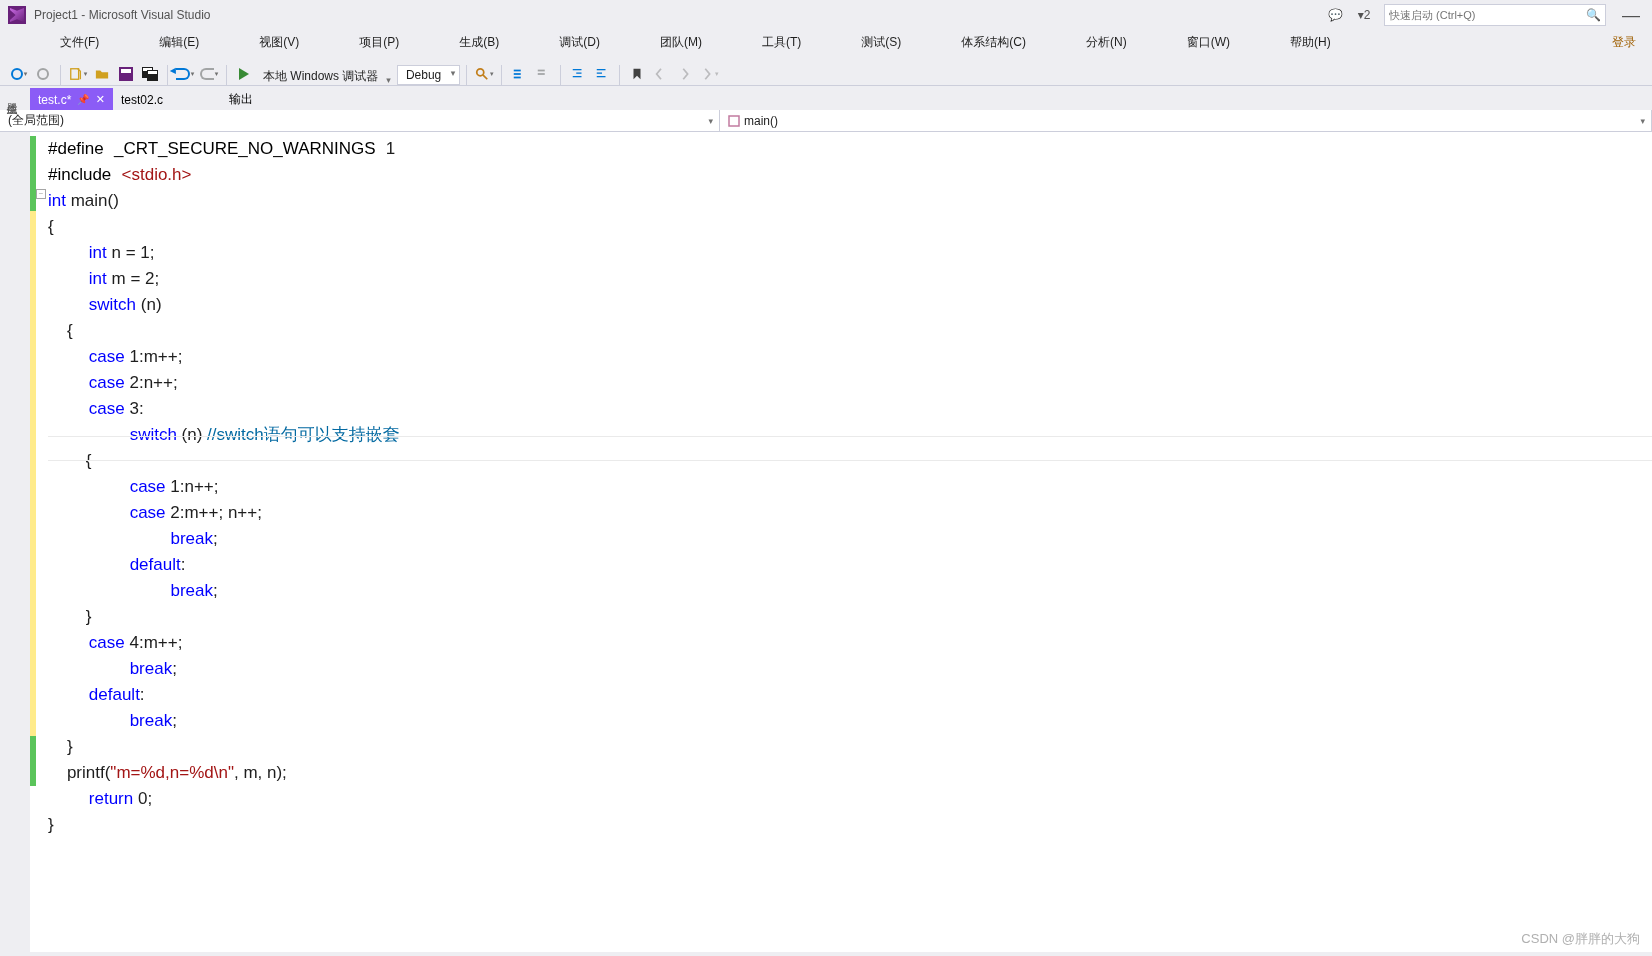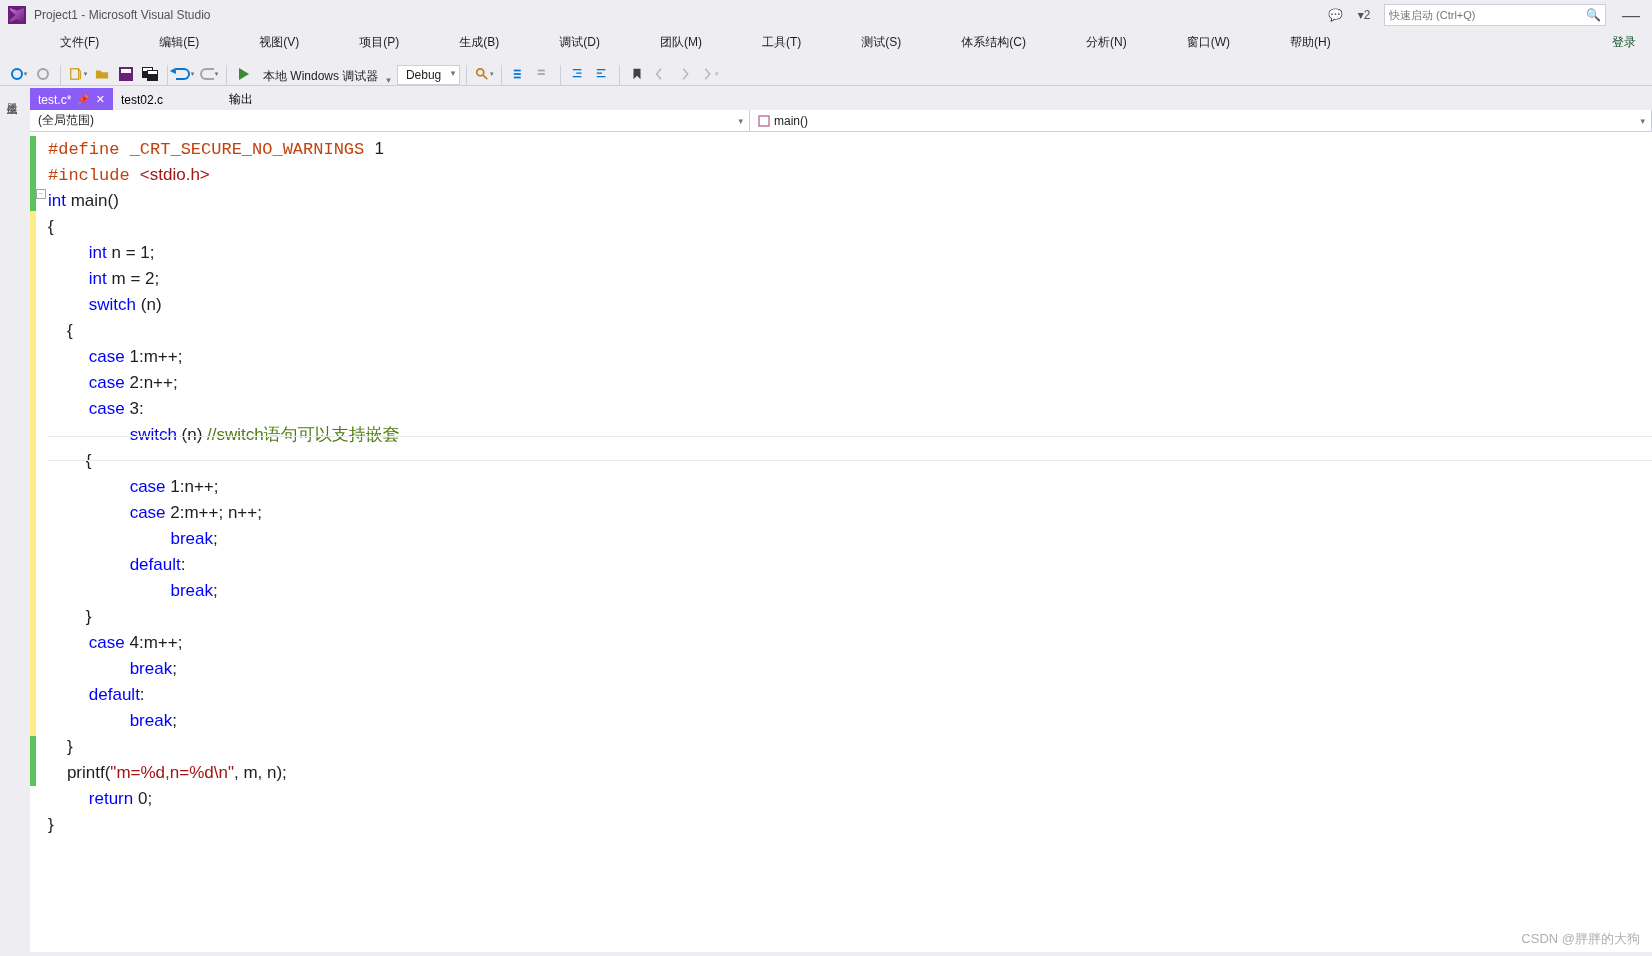"登录" .login { color: #14532d -> #a16207 }
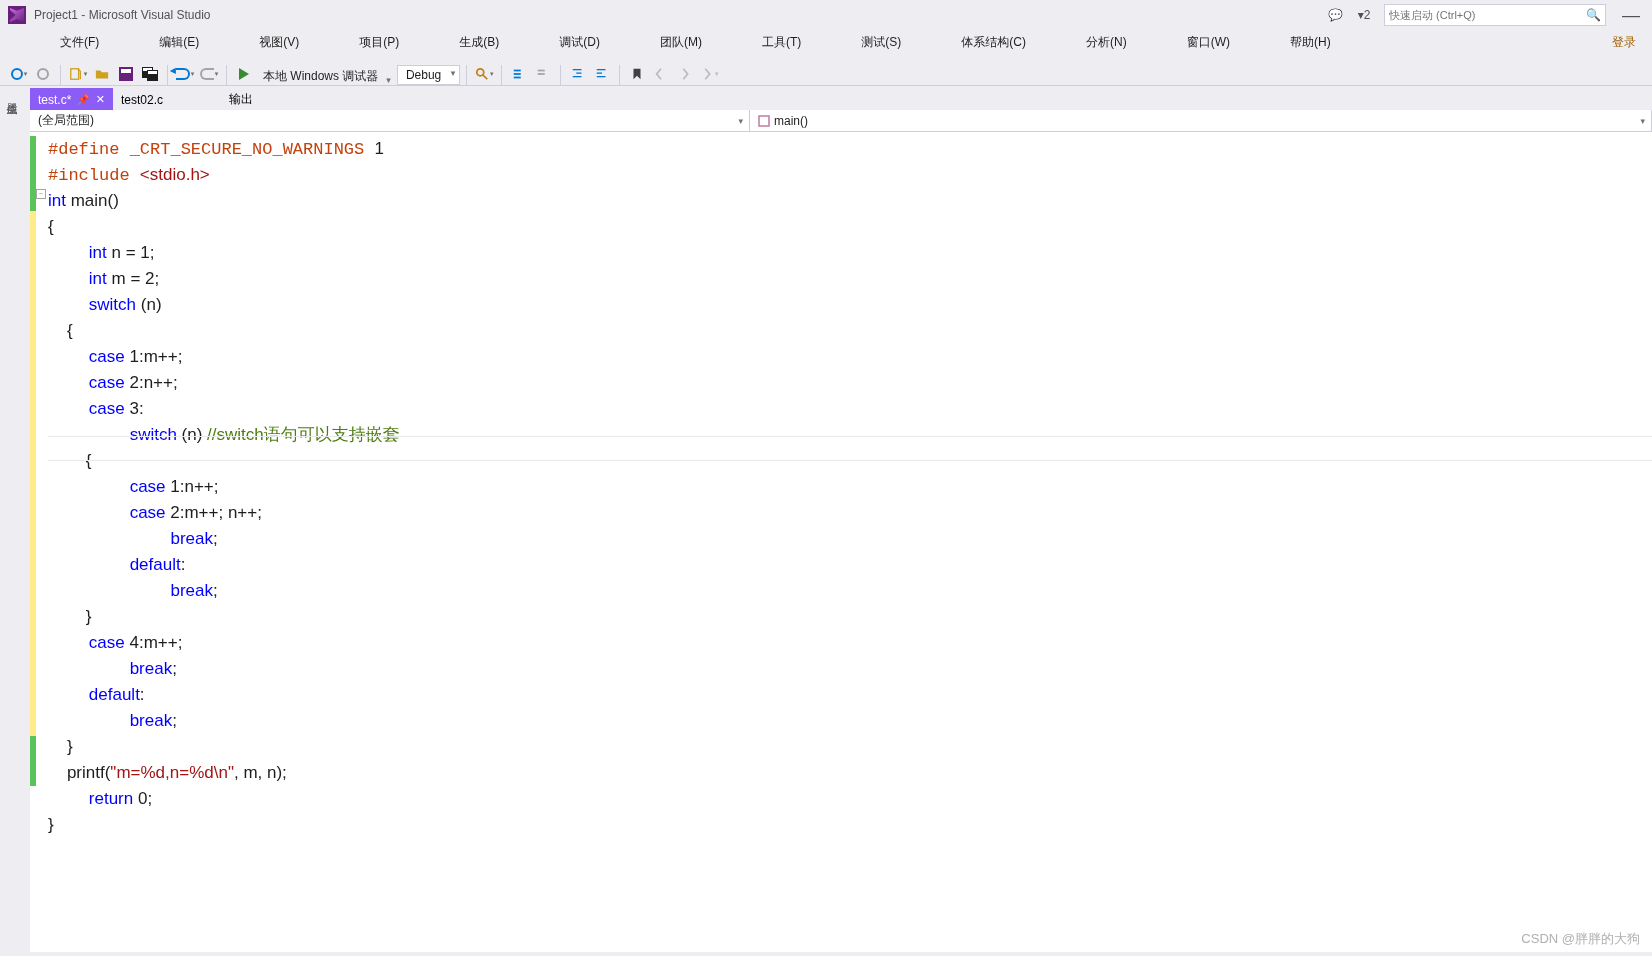"(全局范围)" .nav-row { margin-left: 30px -> none }
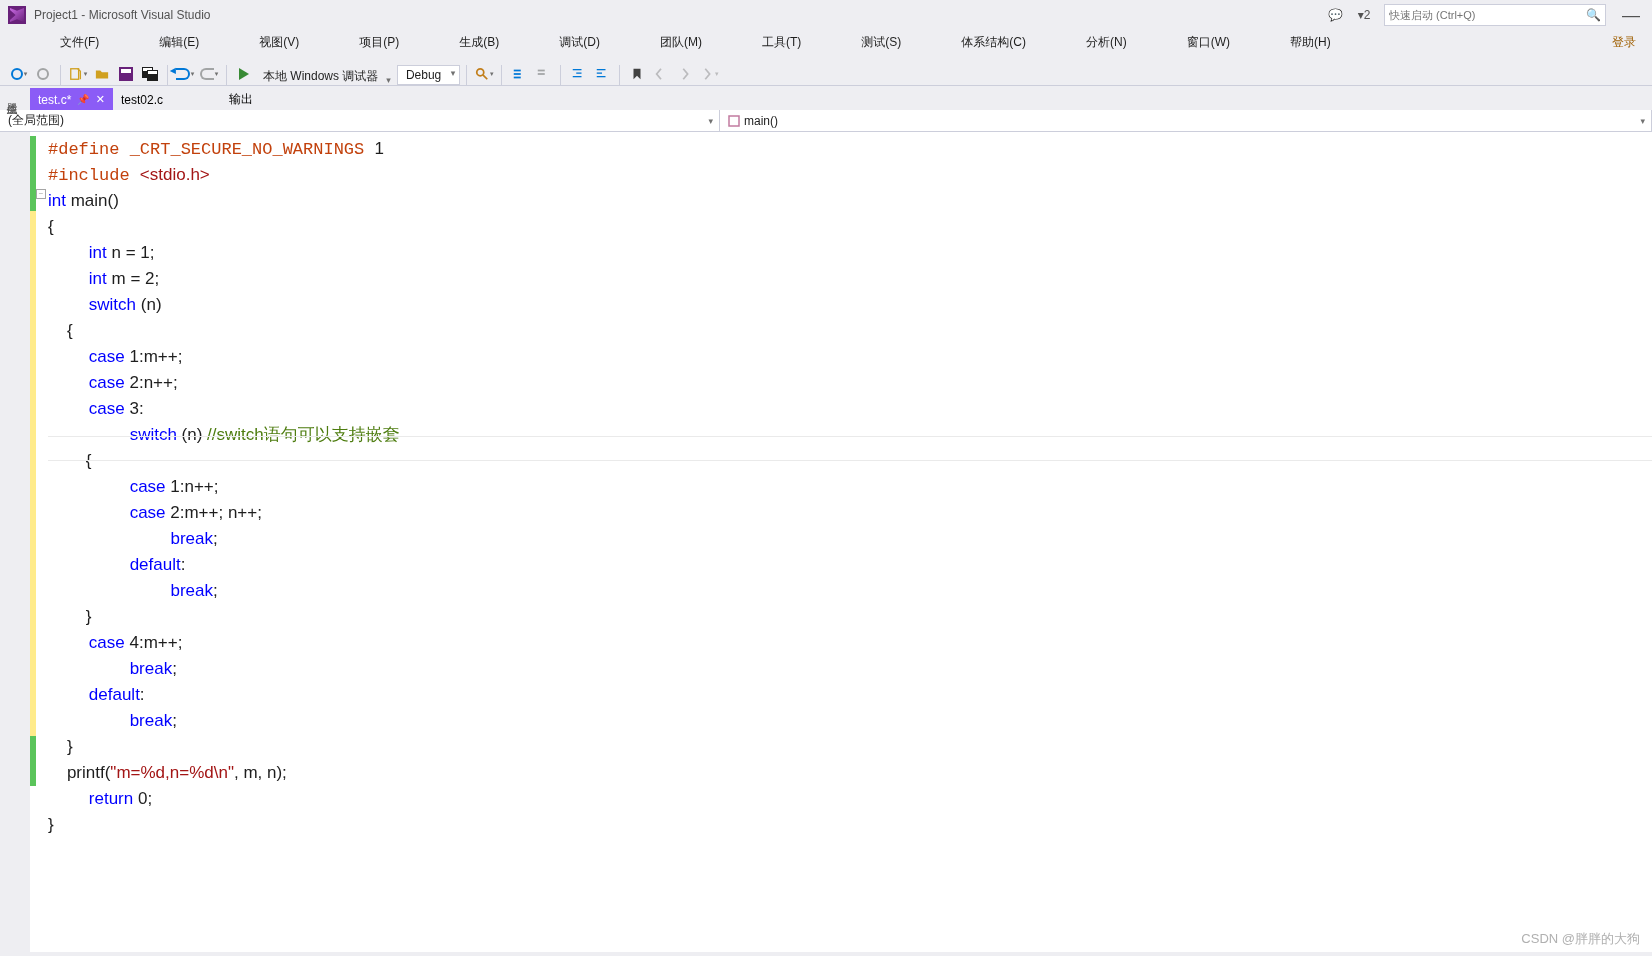"#define" .kw-prep { color: #c2410c -> #000000; font-family: Liberation Mono, monospace -> none }
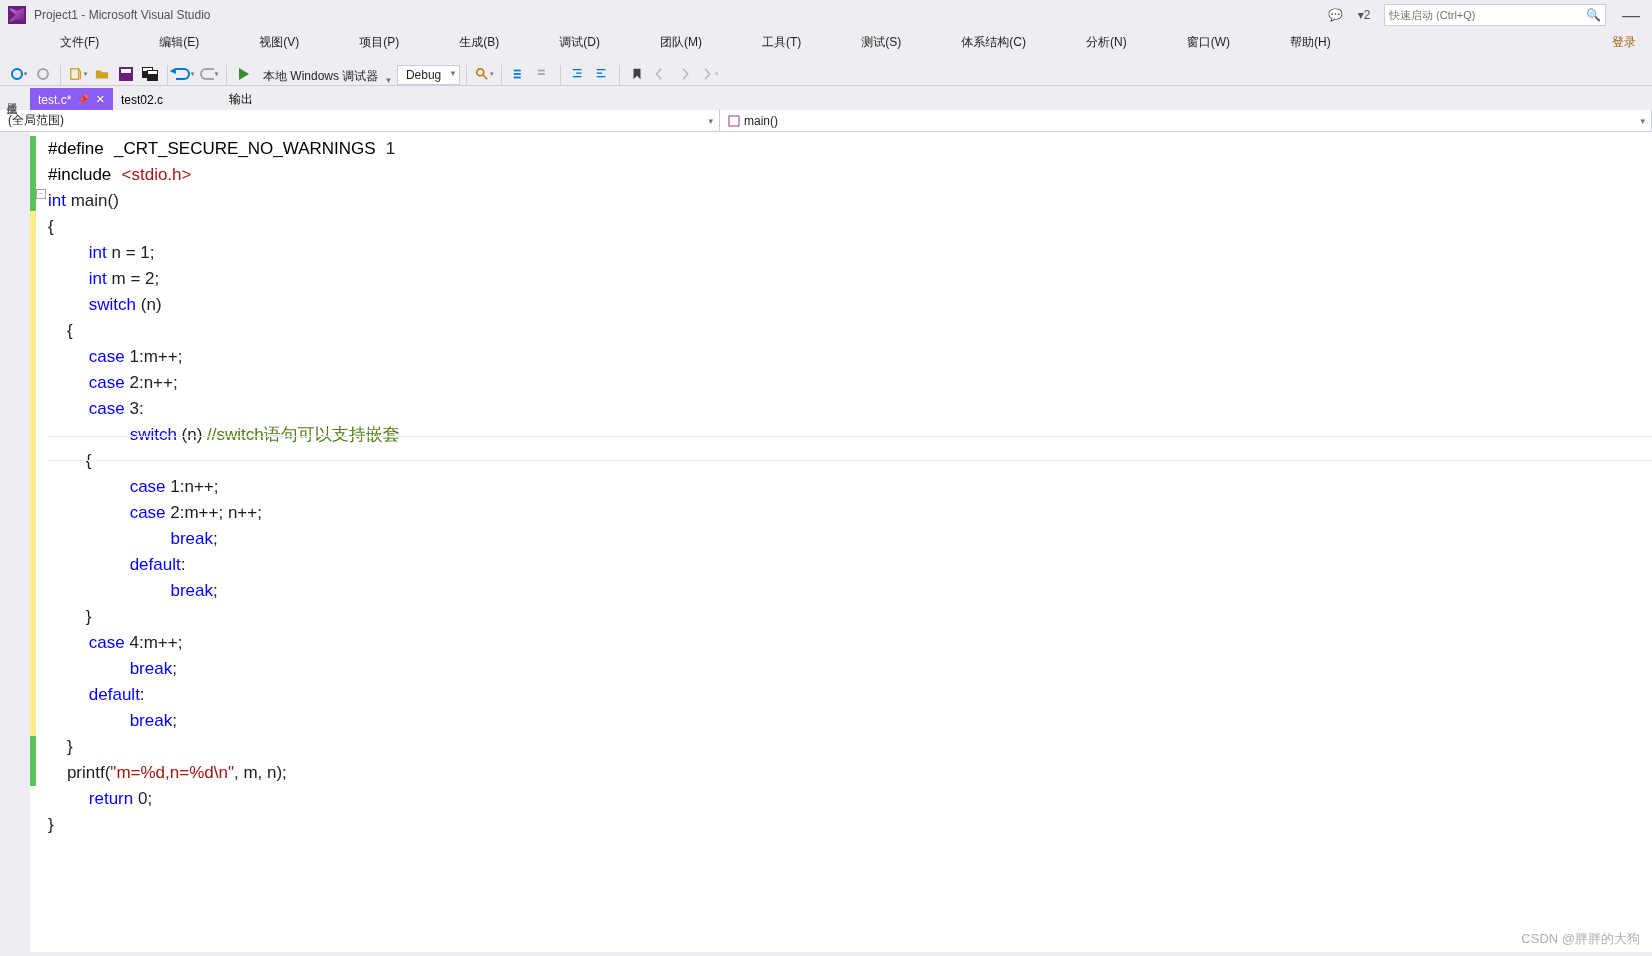"//switch语句可以支持嵌套" .cmnt { color: #4d7c0f -> #0369a1 }
